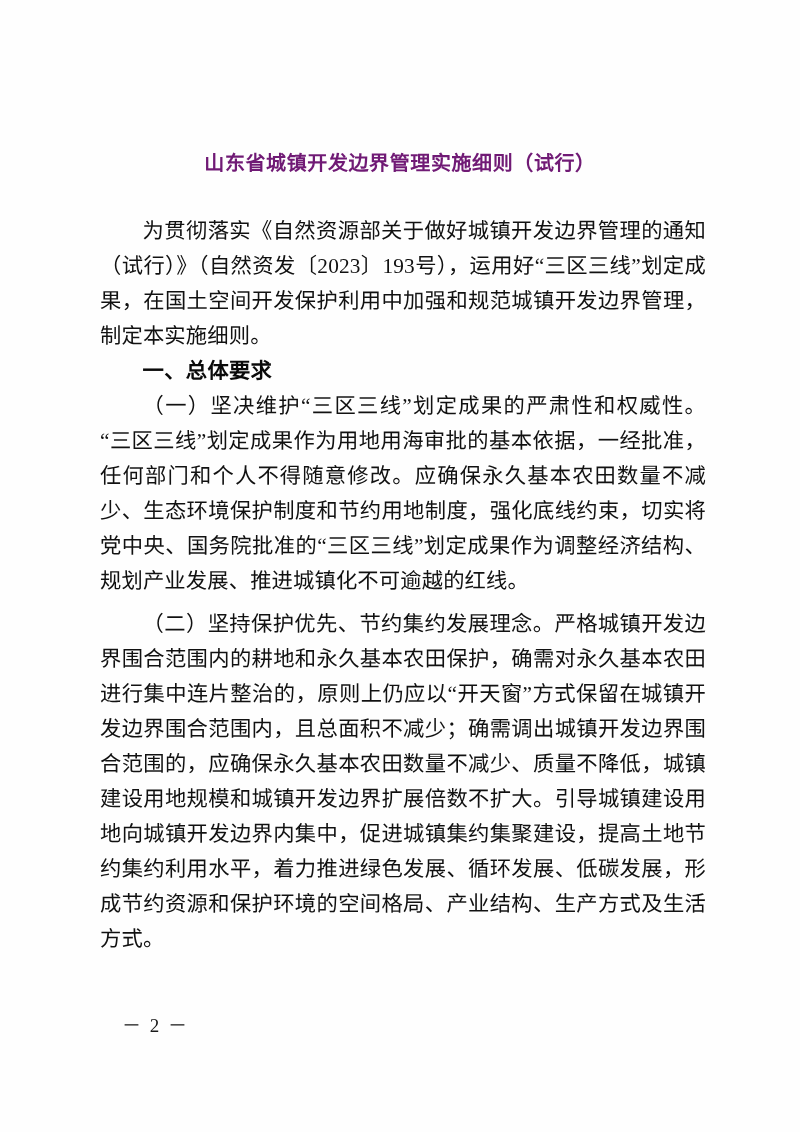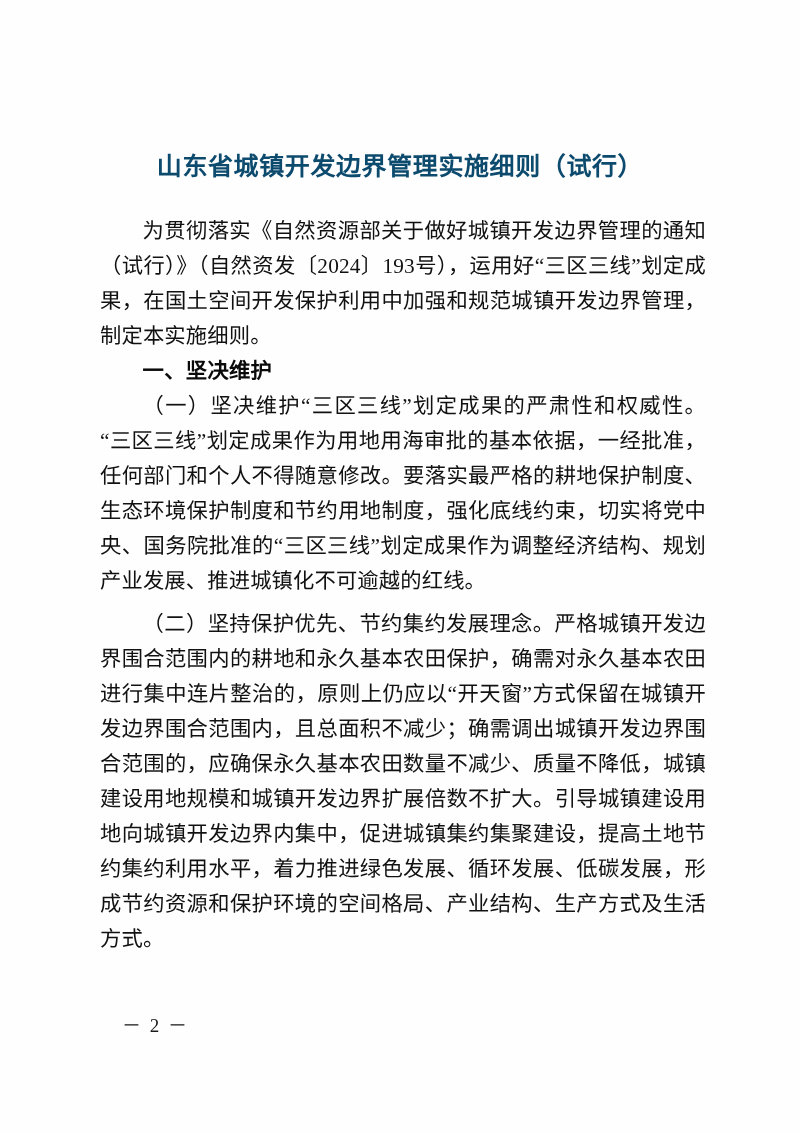"山东省城镇开发边界管理实施细则（试行）" .doc-title { color: #0c4a6e -> #701a75; font-size: 25px -> 20px }
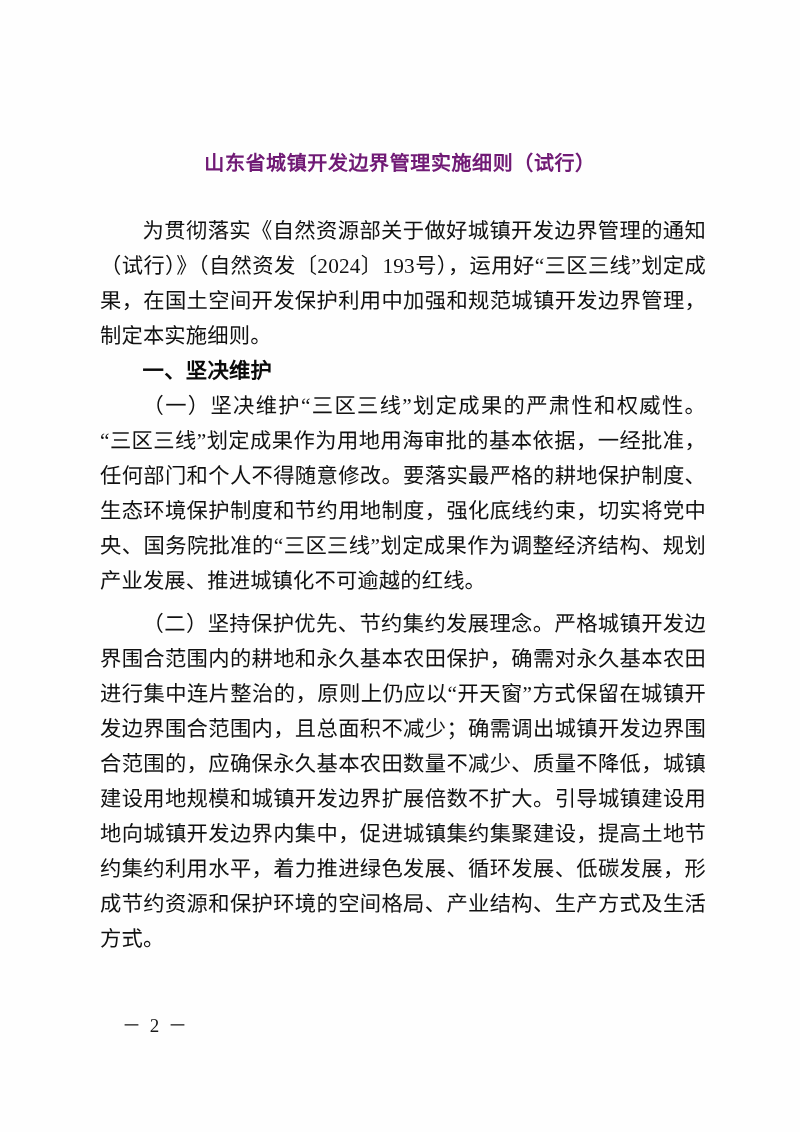"为贯彻落实《自然资源部关于做好城镇开发边界管理的通知（试行）》（自然资发〔202" p.para { text: 2024 -> 2023 }
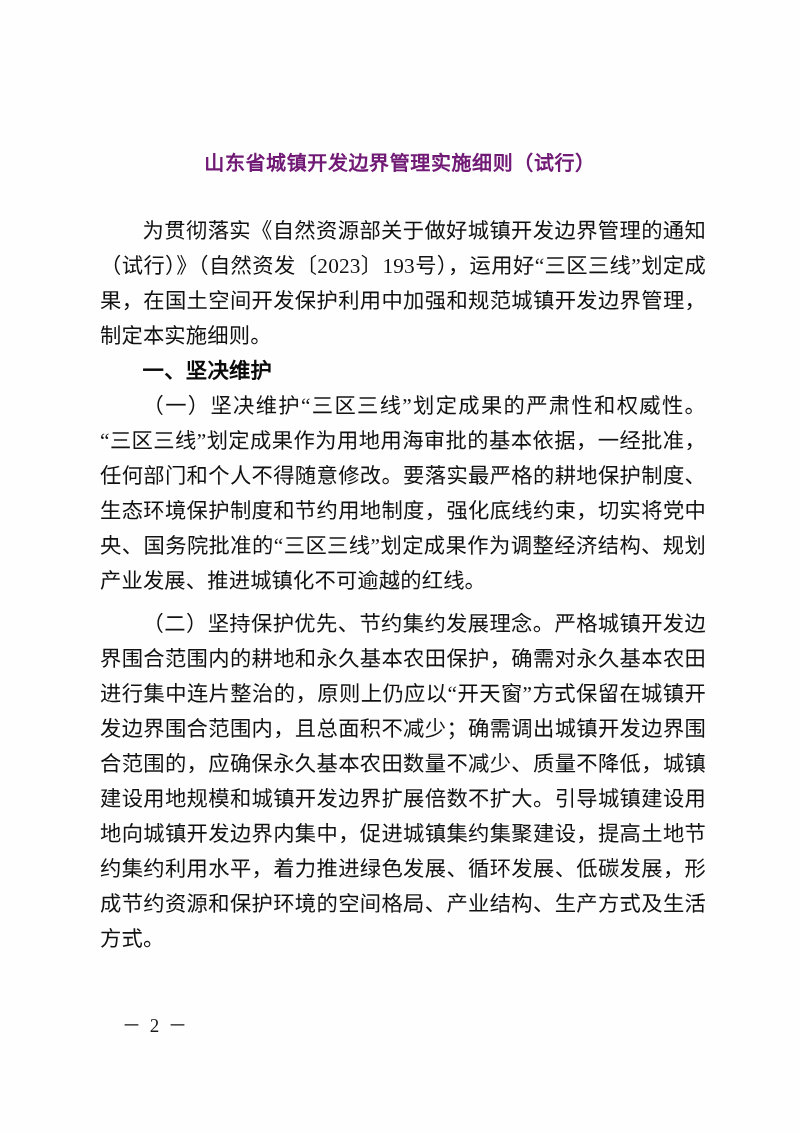"一、坚决维护" p.section-heading { text: 坚决维护 -> 总体要求 }
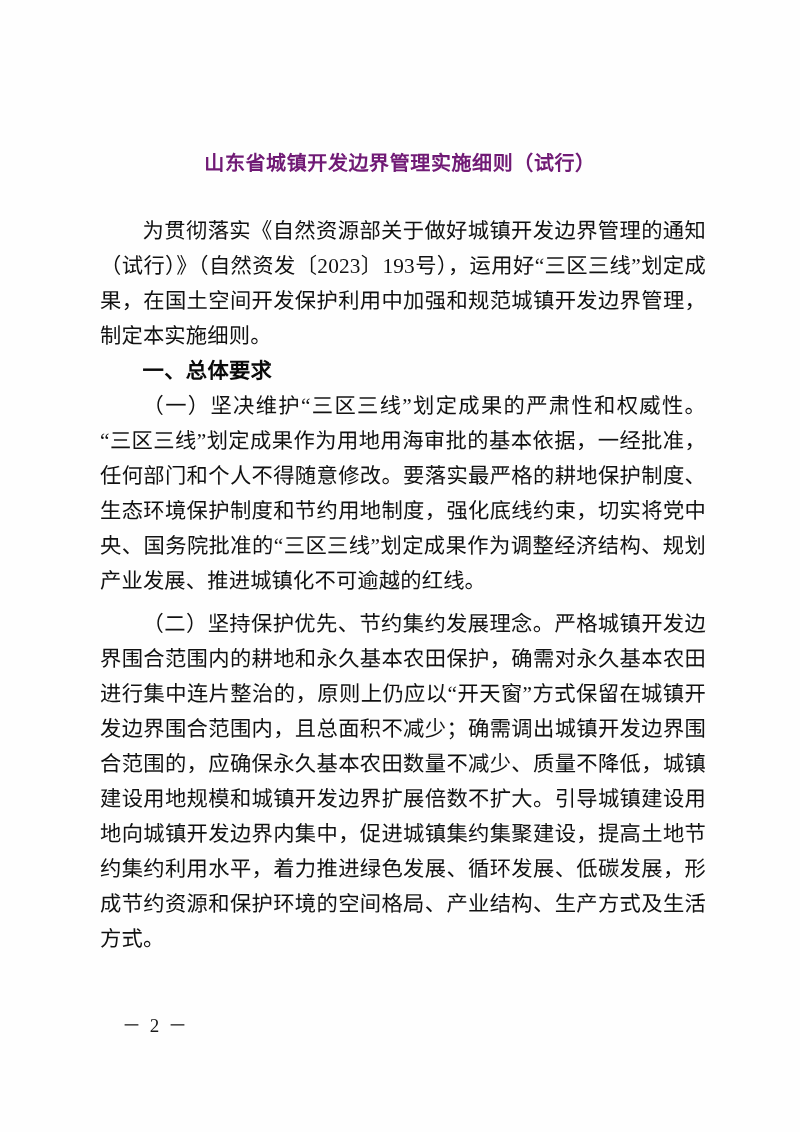"（一）坚决维护“三区三线”划定成果的严肃性和权威性。“三区三线”划定成果作为用地" p.para { text: 要落实最严格的耕地保护制度 -> 应确保永久基本农田数量不减少 }
